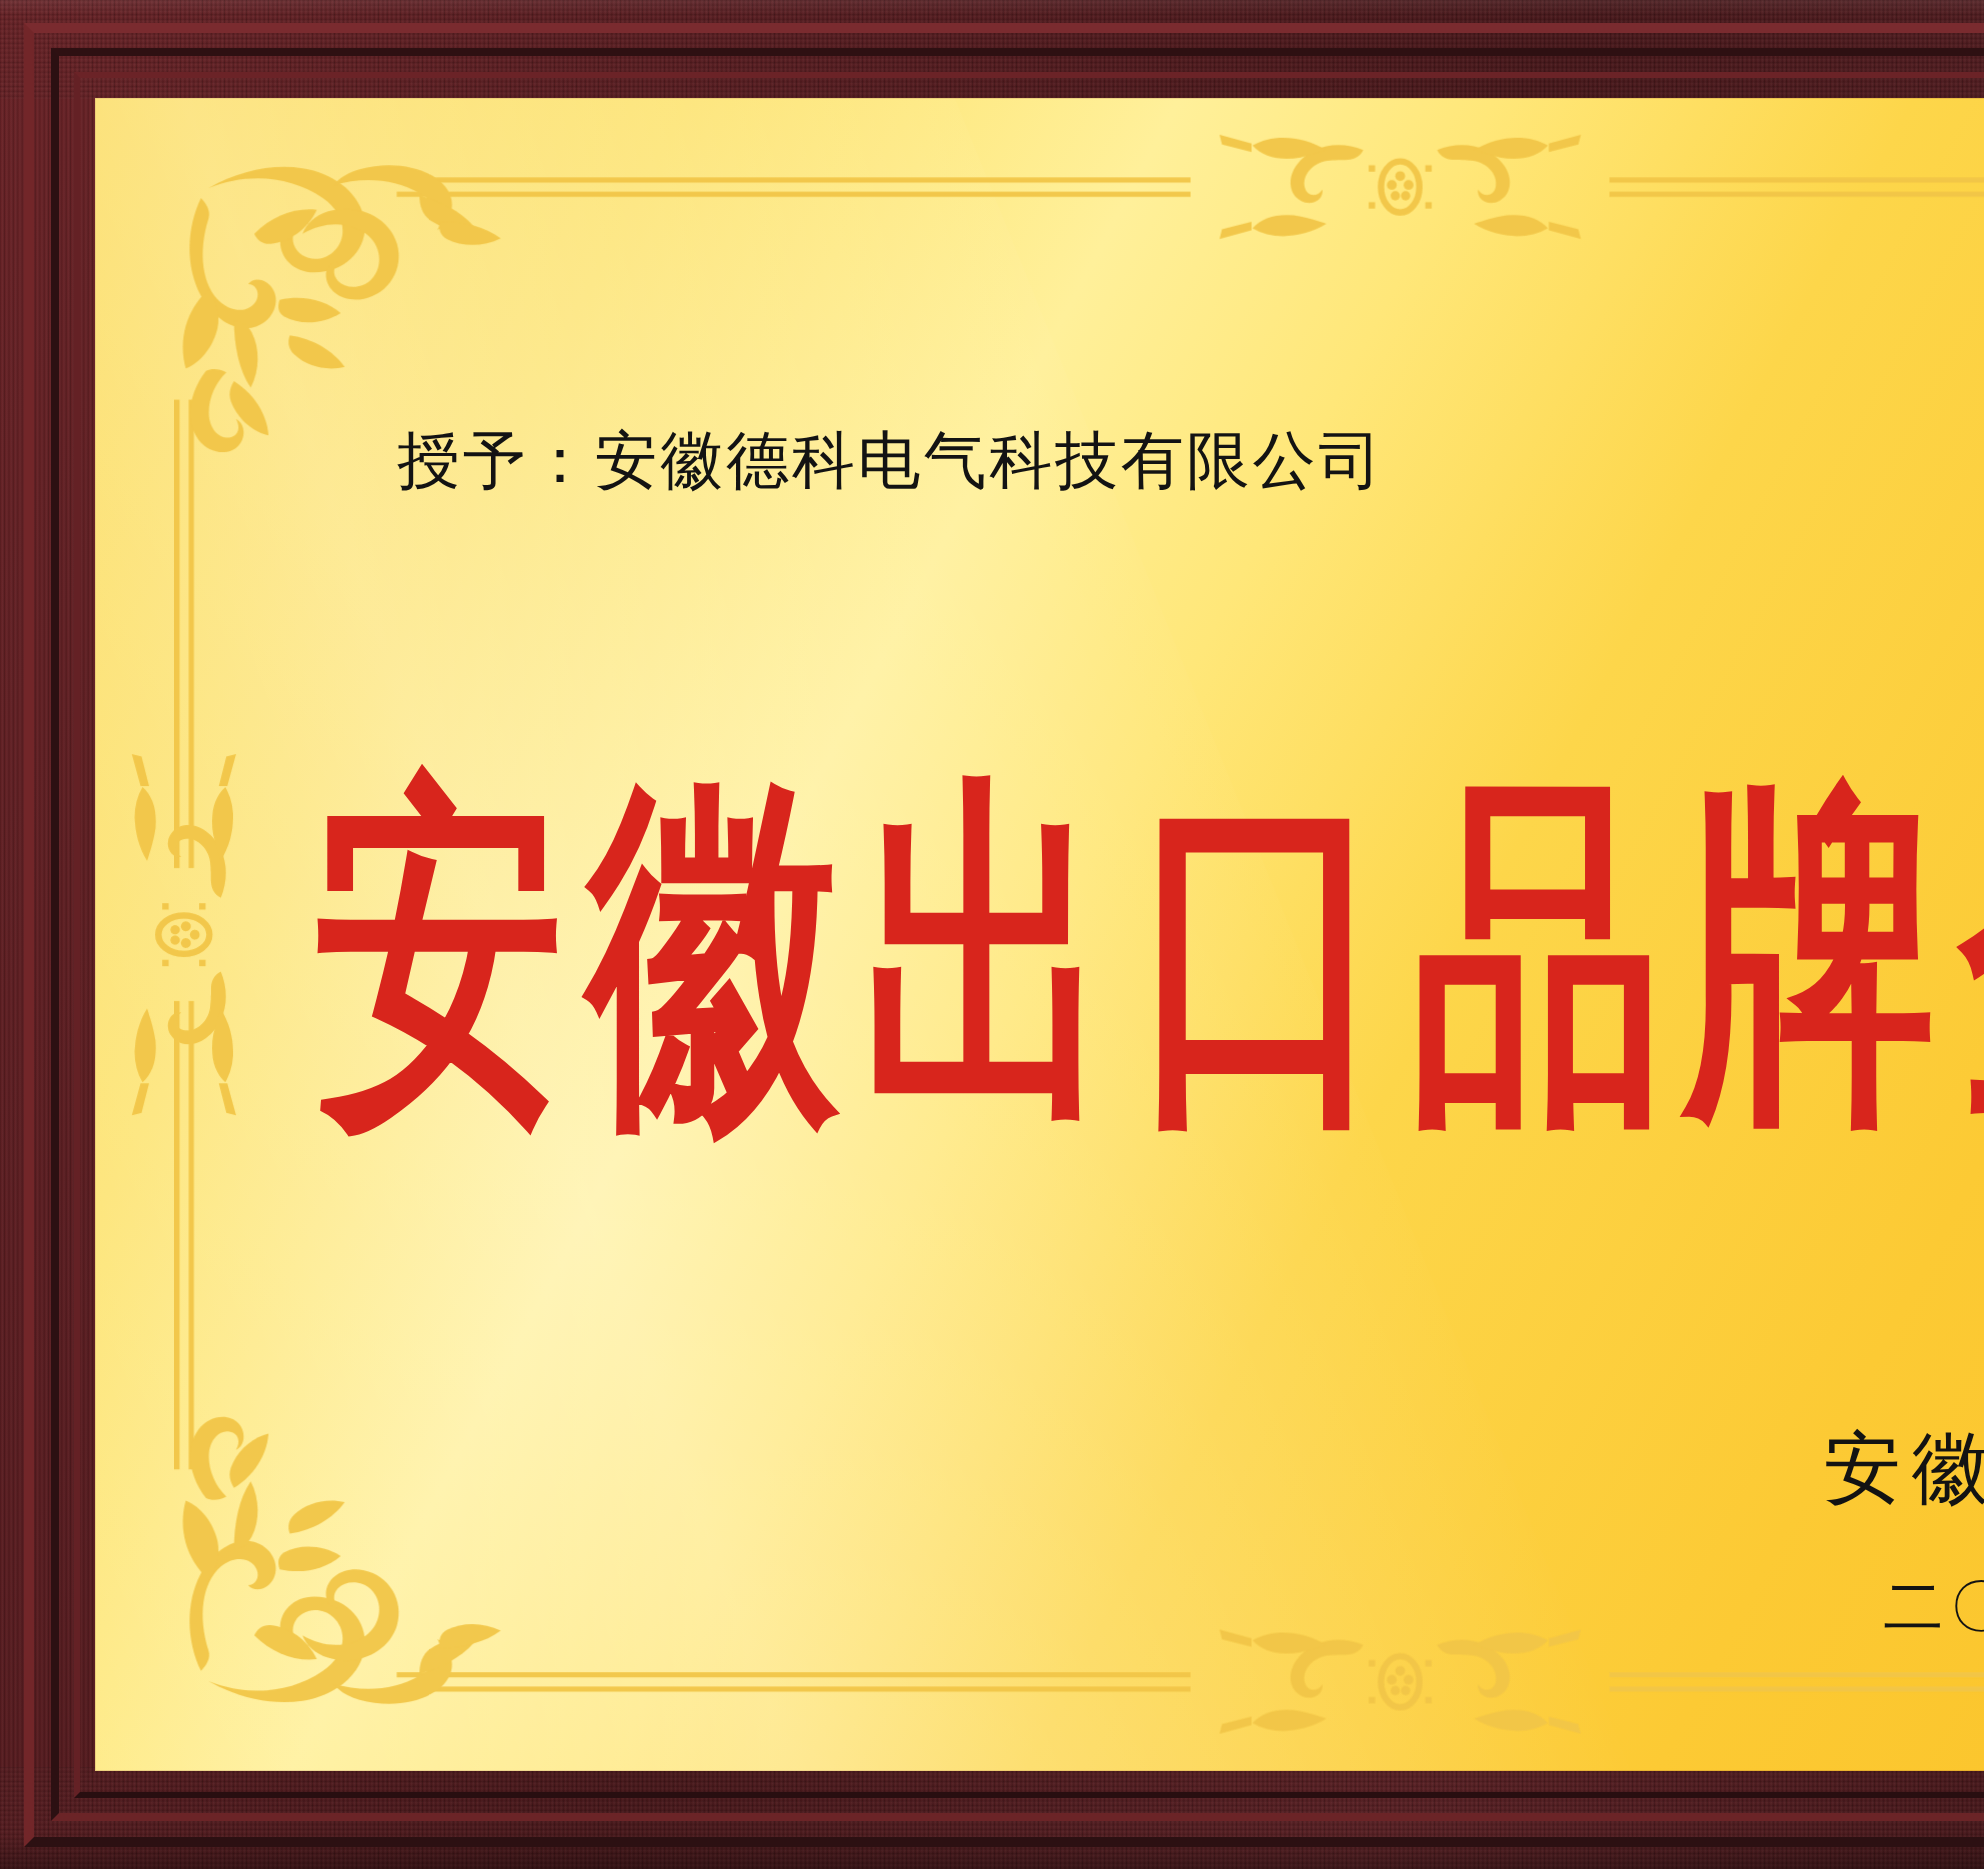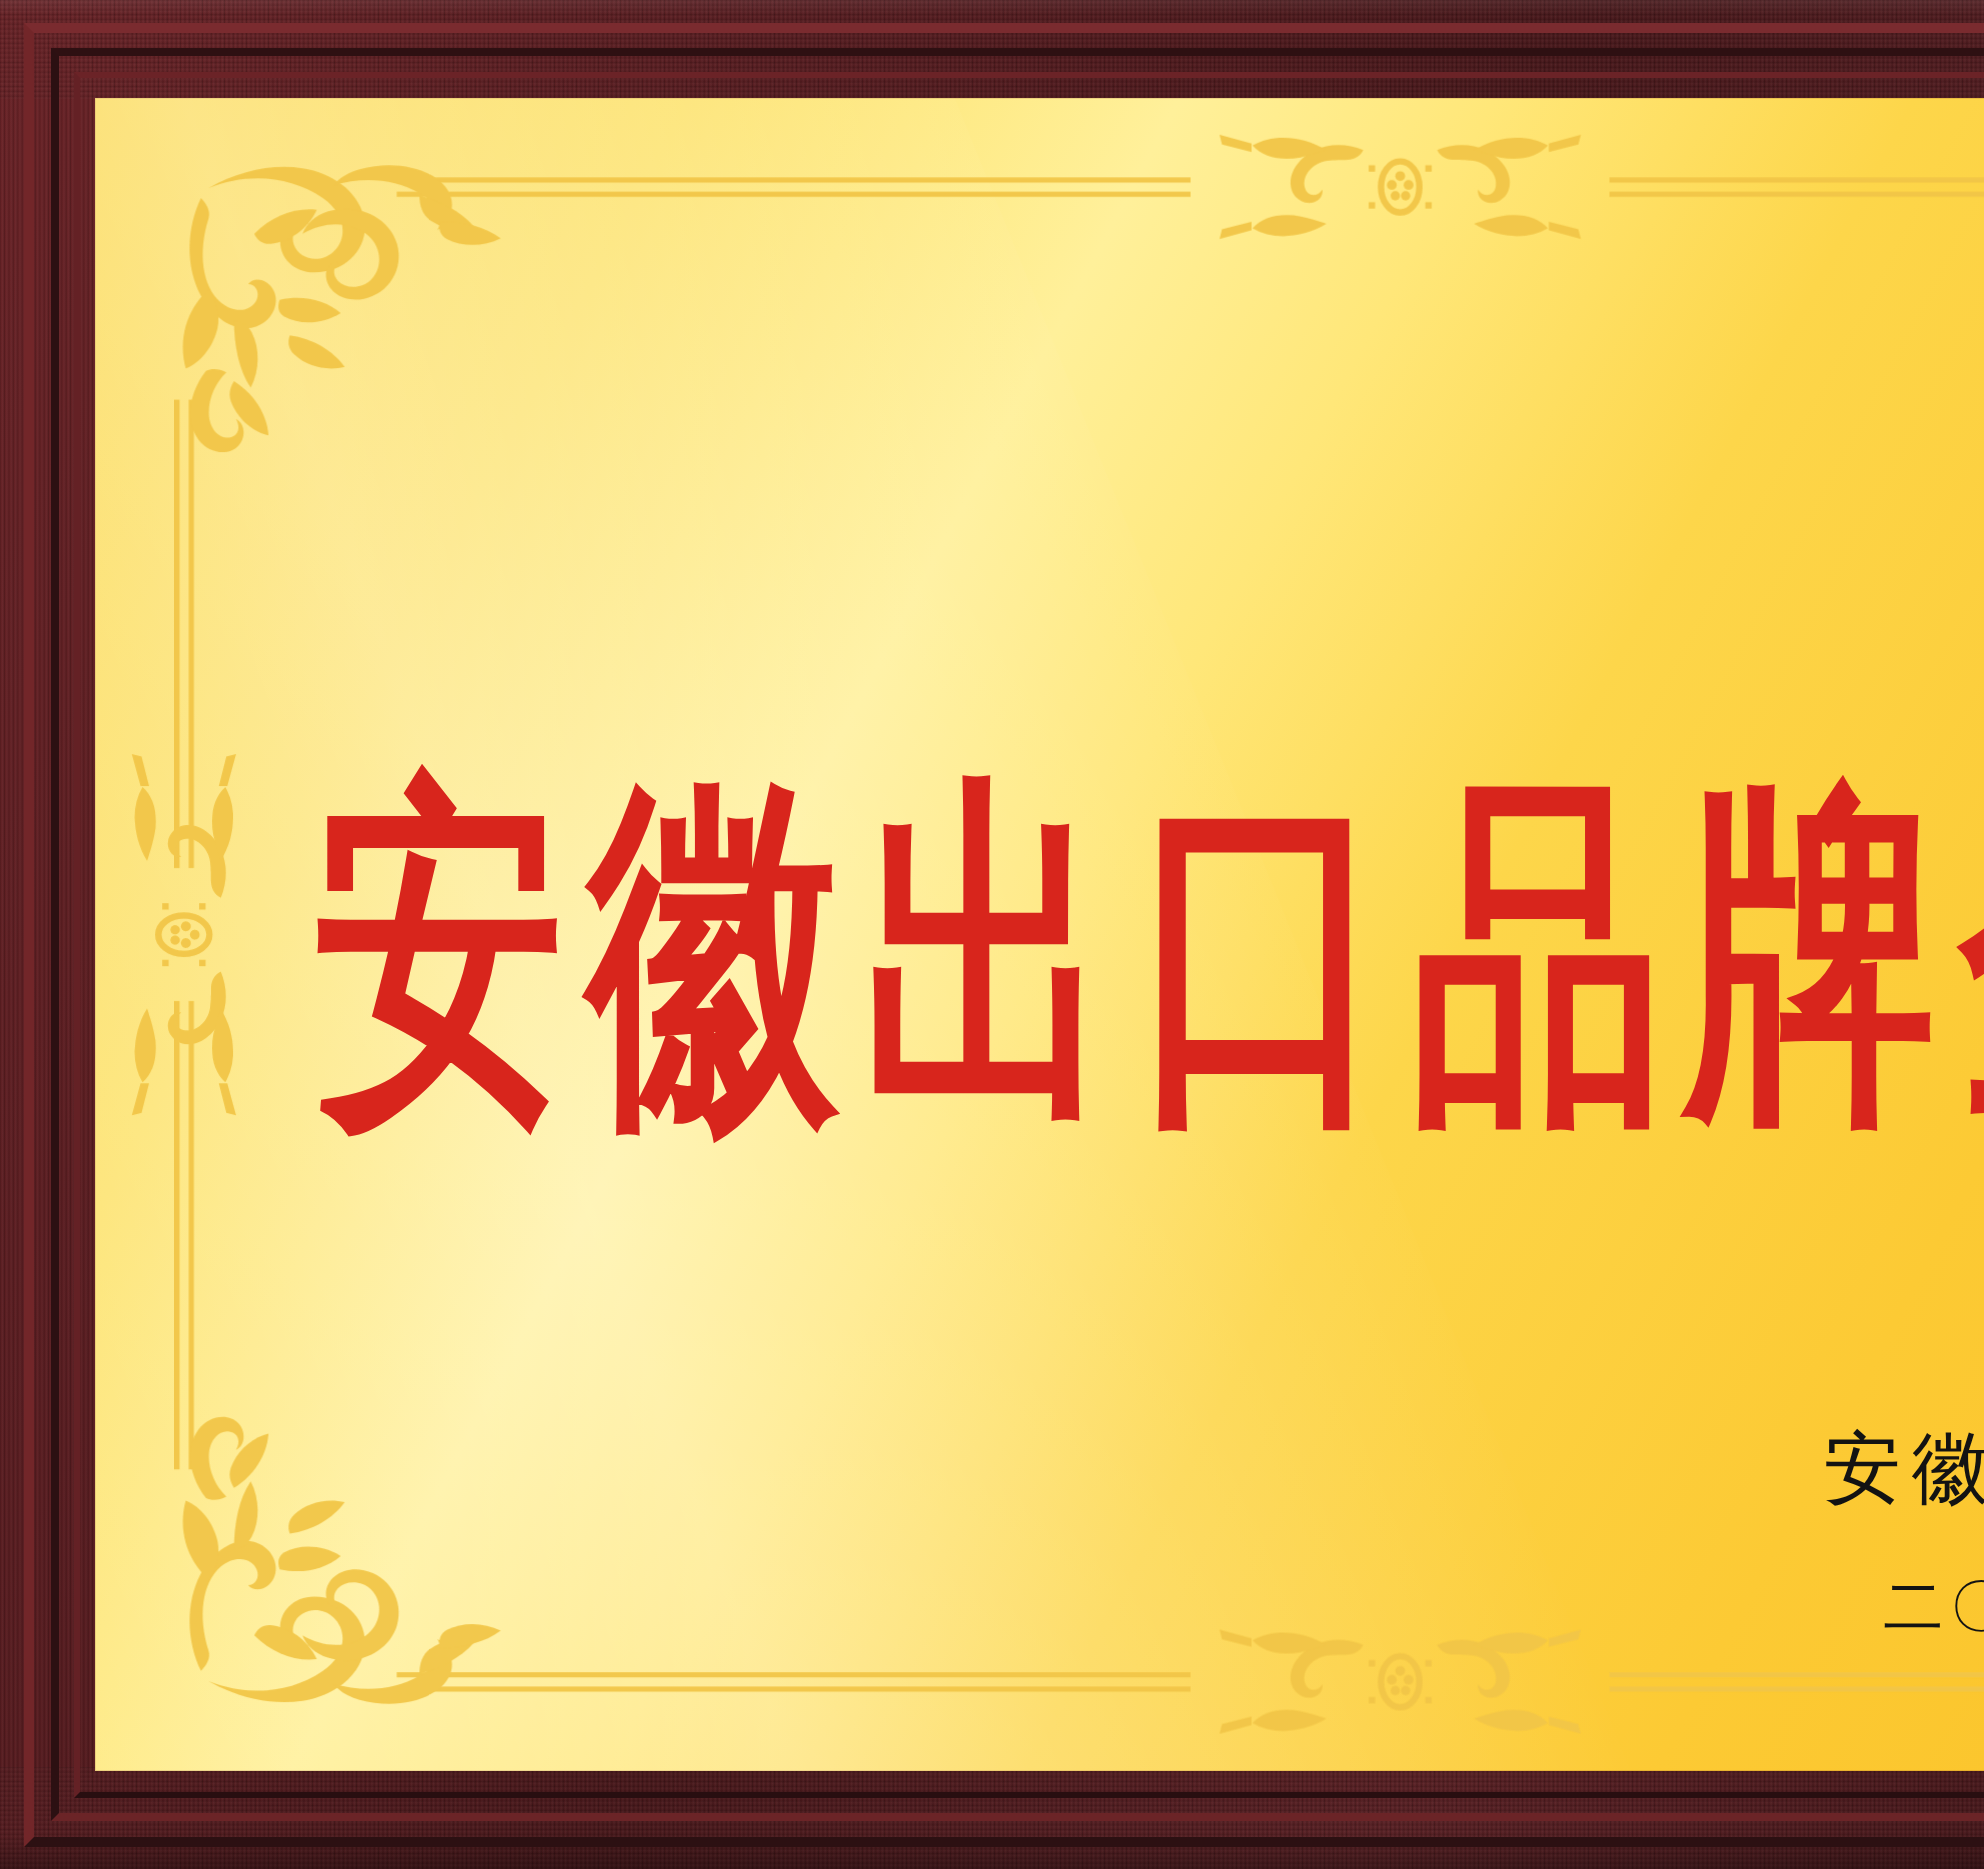"授予：安徽德科电气科技有限公司" div.awardee { html: none -> <div>授予：安徽德科电气科技有限公司</div> }
